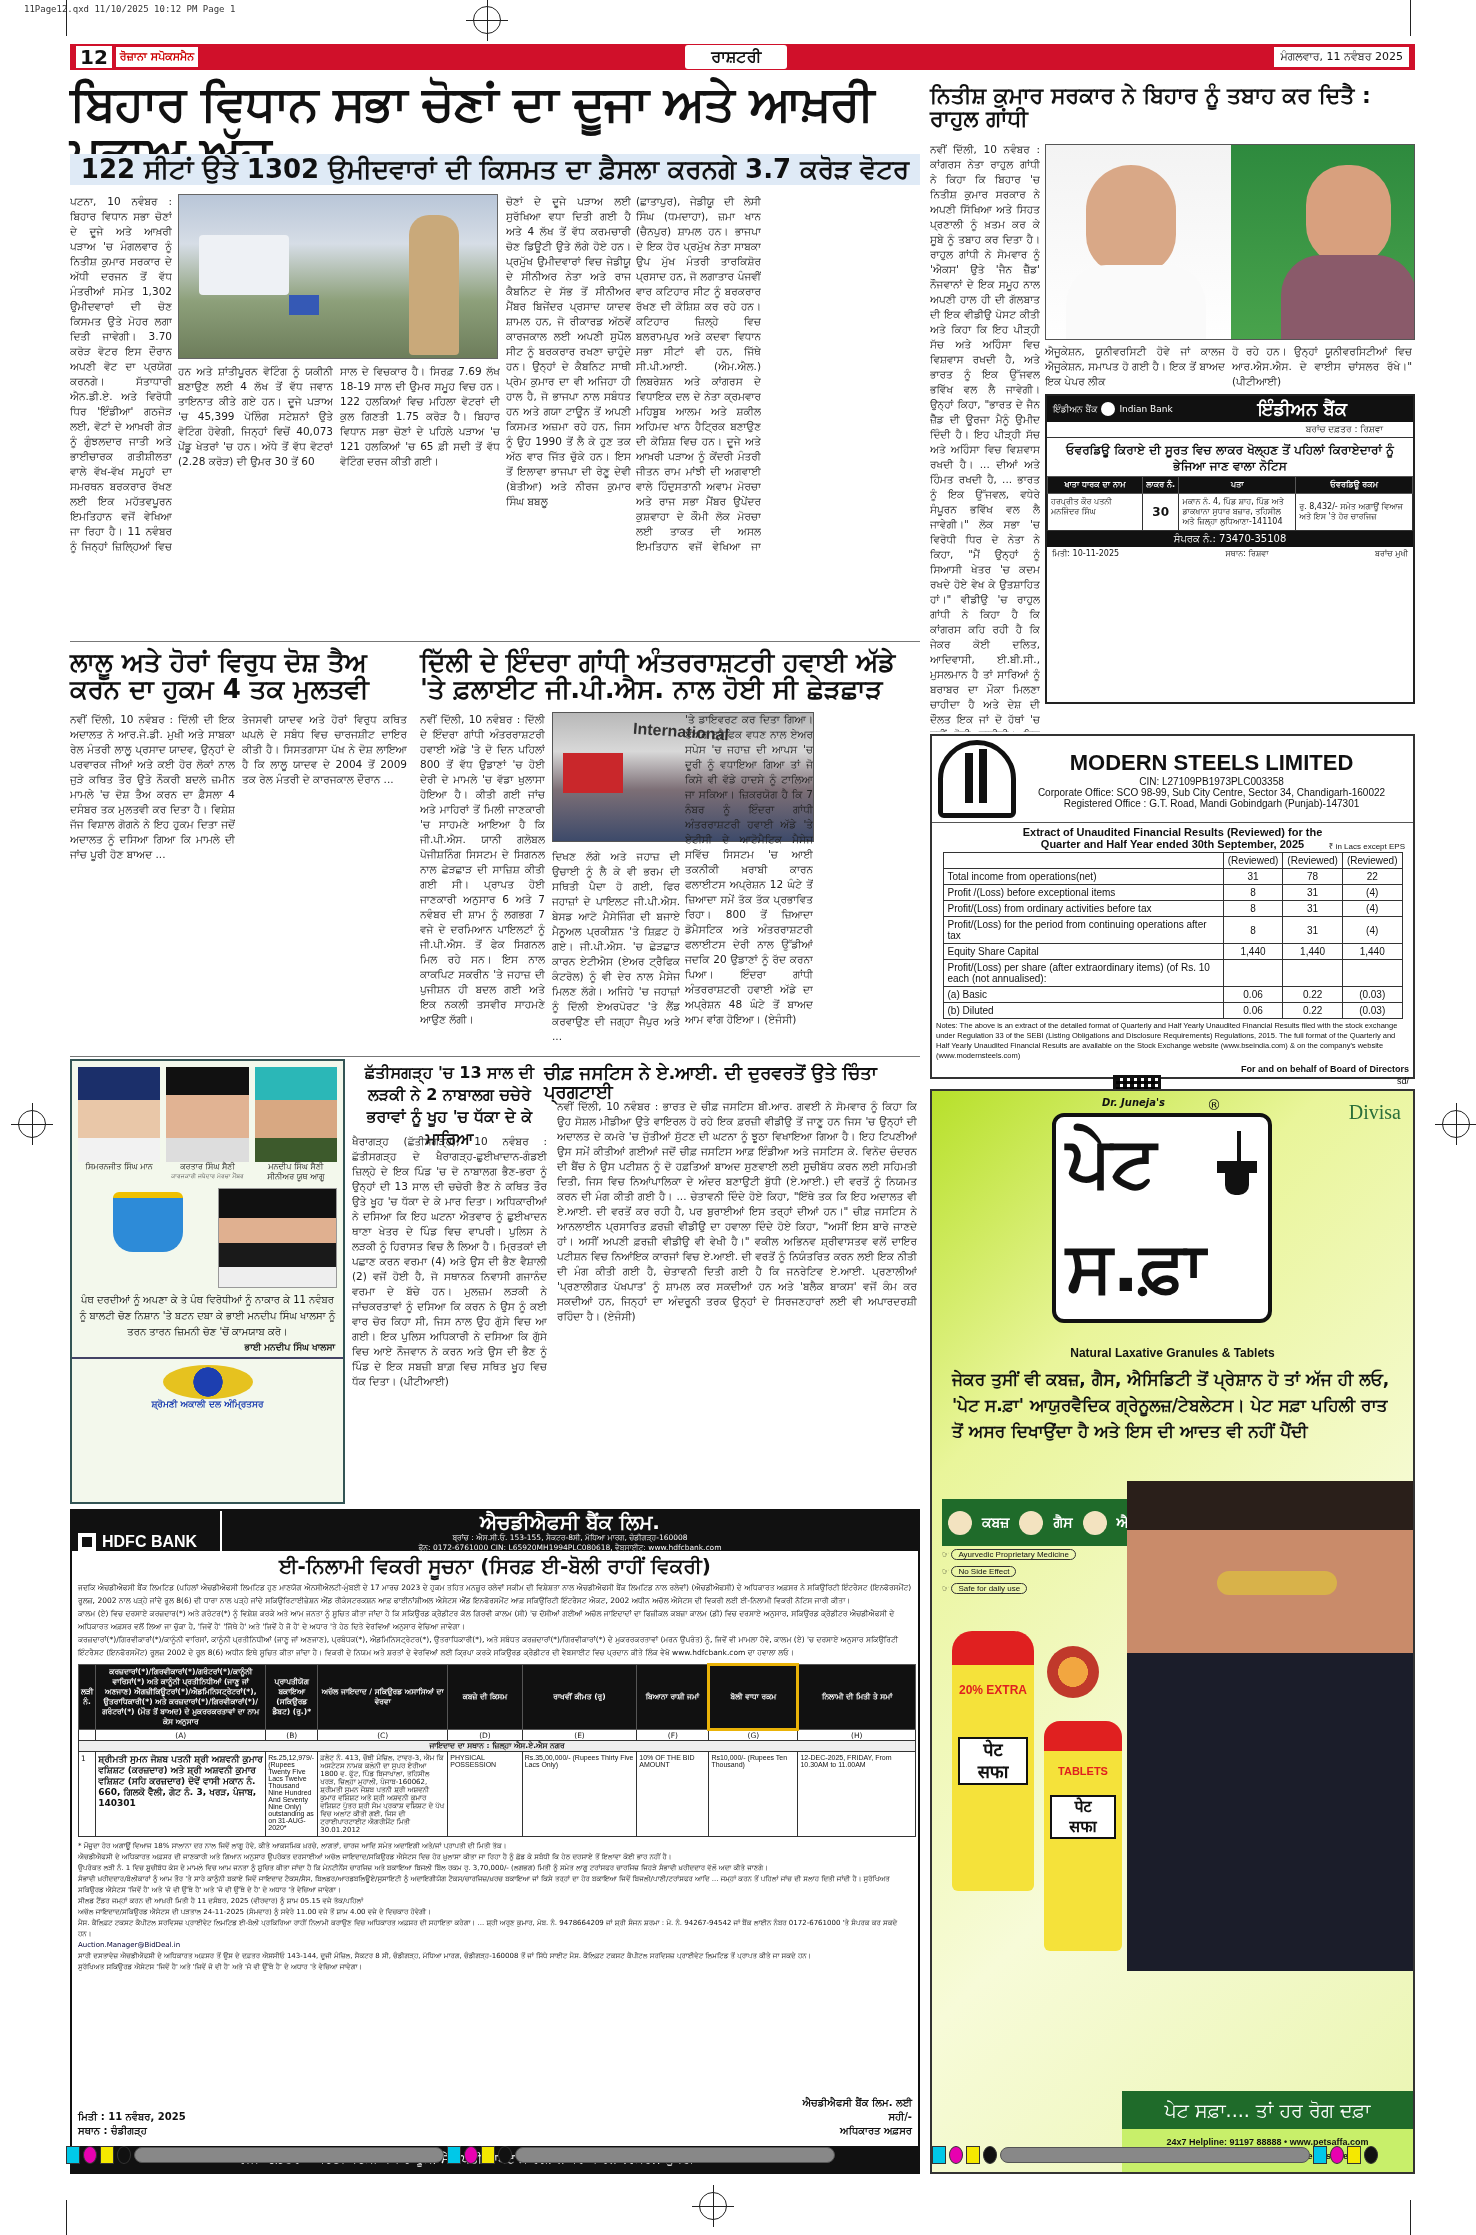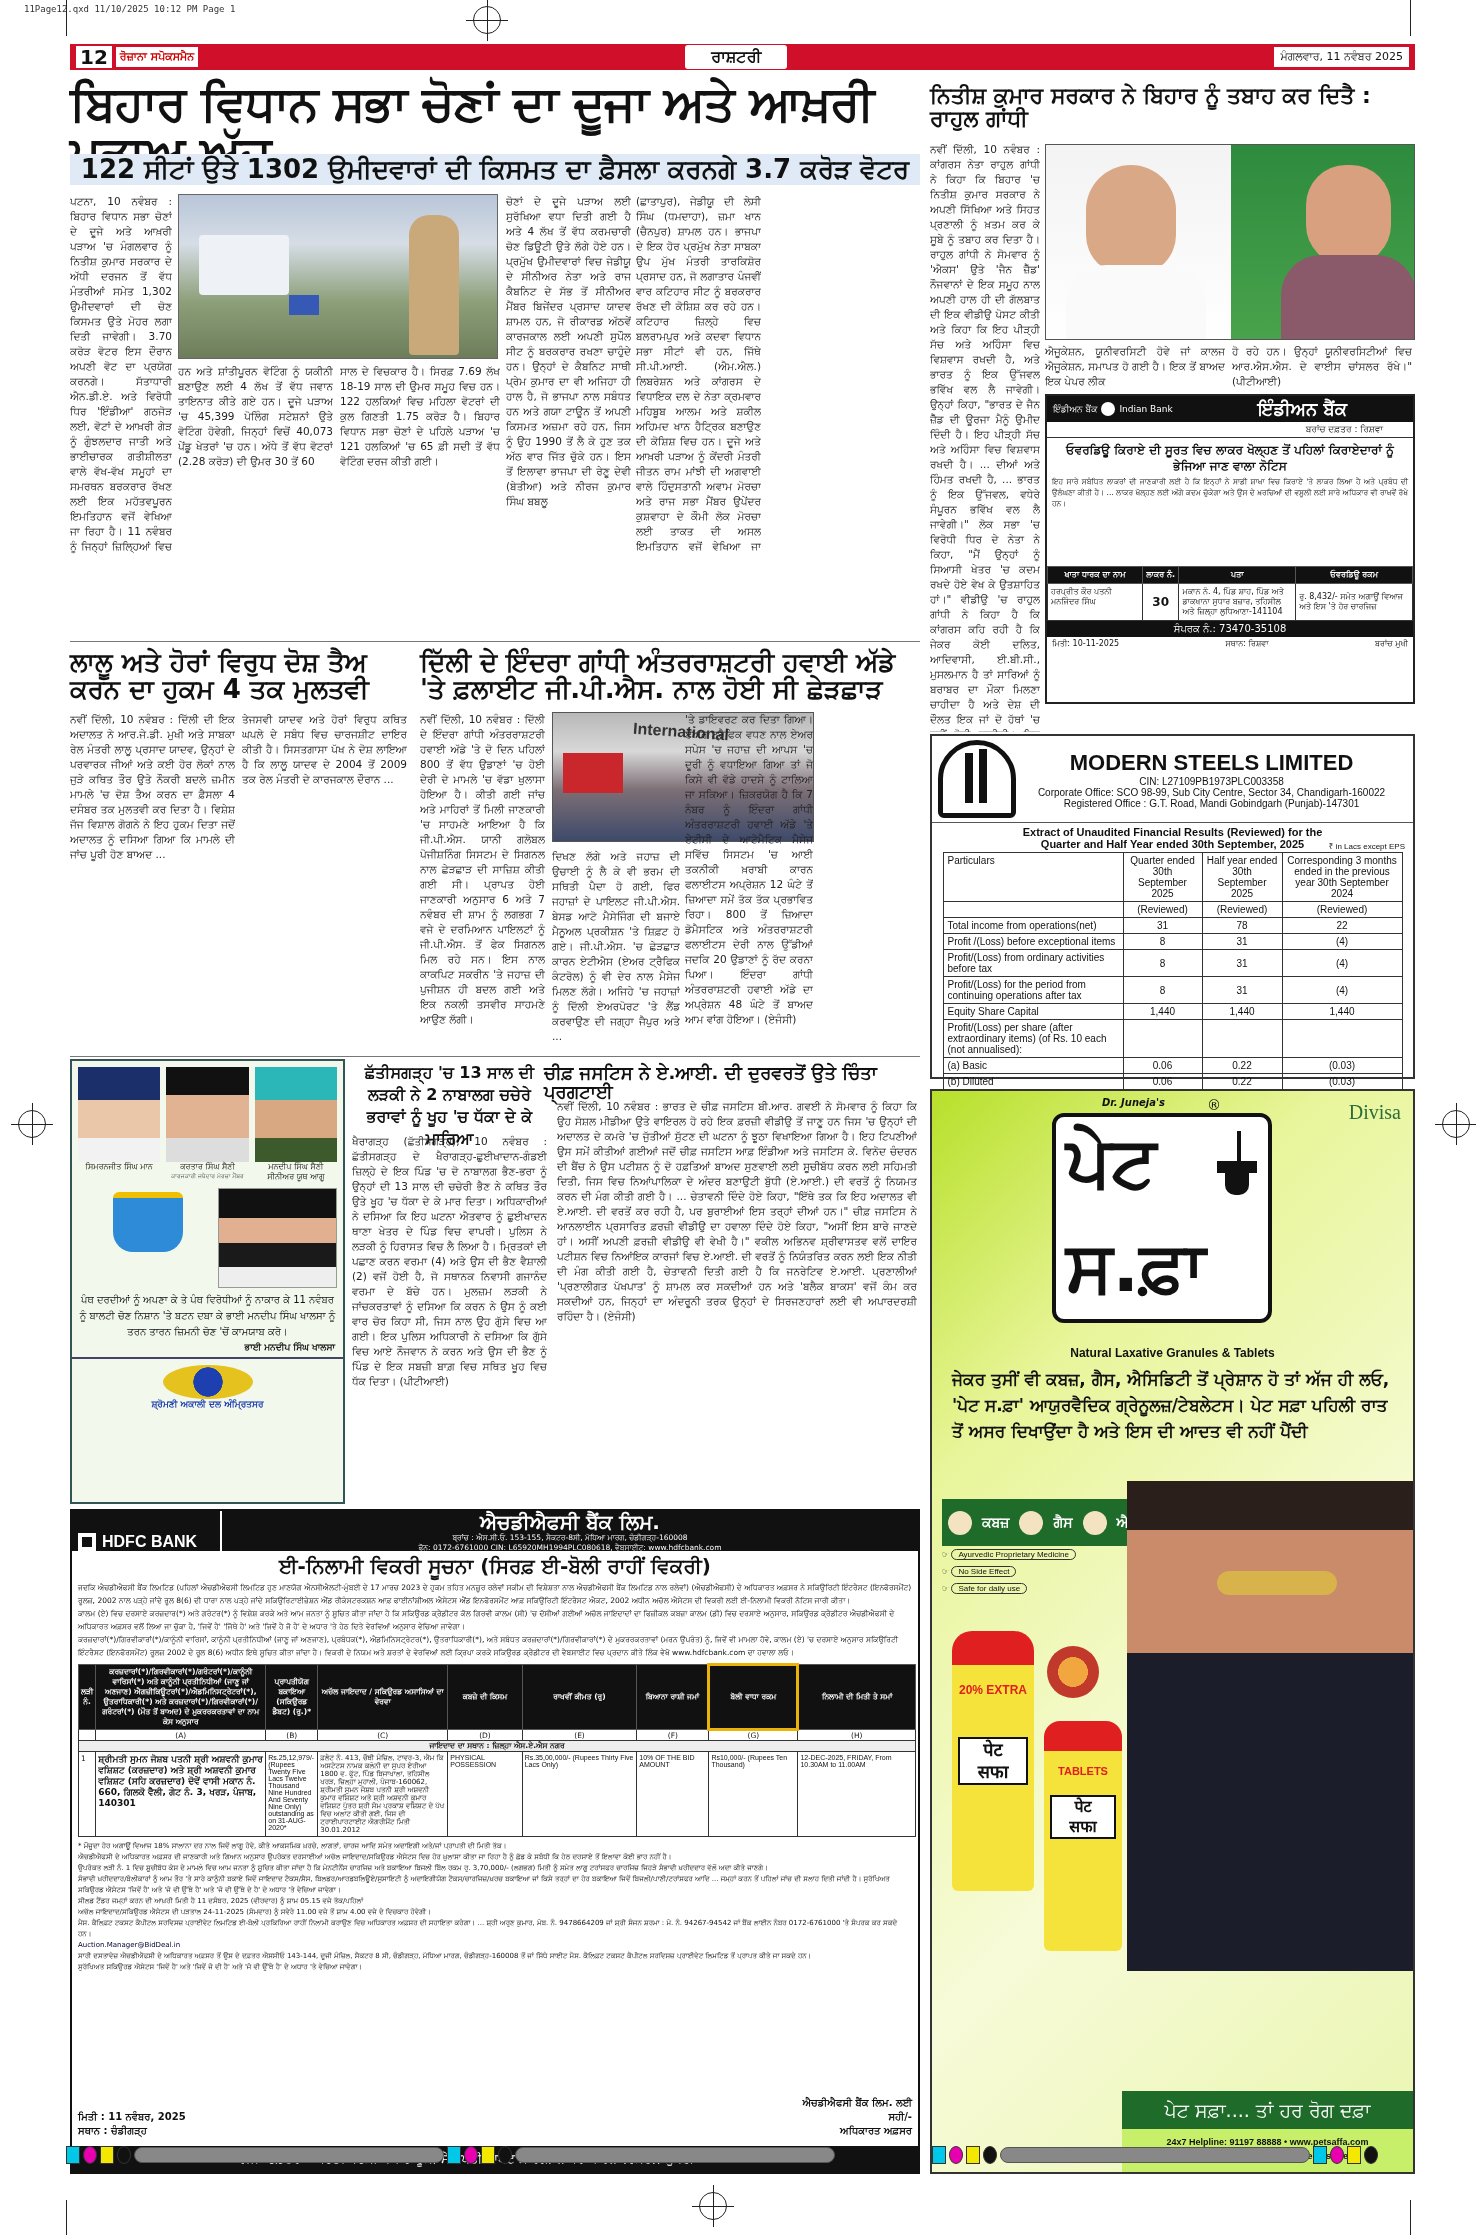"ਇਹ ਸਾਰੇ ਸਬੰਧਿਤ ਲਾਕਰਾਂ ਦੀ" div { html: <div>ਇਹ ਸਾਰੇ ਸਬੰਧਿਤ ਲਾਕਰਾਂ ਦੀ ਜਾਣਕਾਰੀ ਲਈ ਹੈ ਕਿ ਇਨ੍ਹਾਂ ਨੇ ਸਾਡੀ ਸ਼ਾਖਾ ਵਿਚ ਕਿਰਾਏ 'ਤੇ ਲਾਕਰ ਲਿਆ ਹੈ ਅਤੇ ਪ੍ਰਬੰਧ ਦੀ ਉਲੰਘਣਾ ਕੀਤੀ ਹੈ। ... ਲਾਕਰ ਖੋਲ੍ਹਣ ਲਈ ਅੱਗੇ ਕਦਮ ਚੁੱਕੇਗਾ ਅਤੇ ਉਸ ਦੇ ਖ਼ਰਚਿਆਂ ਦੀ ਵਸੂਲੀ ਲਈ ਸਾਰੇ ਅਧਿਕਾਰ ਵੀ ਰਾਖਵੇਂ ਰੱਖੇ ਹਨ।</div> -> none }
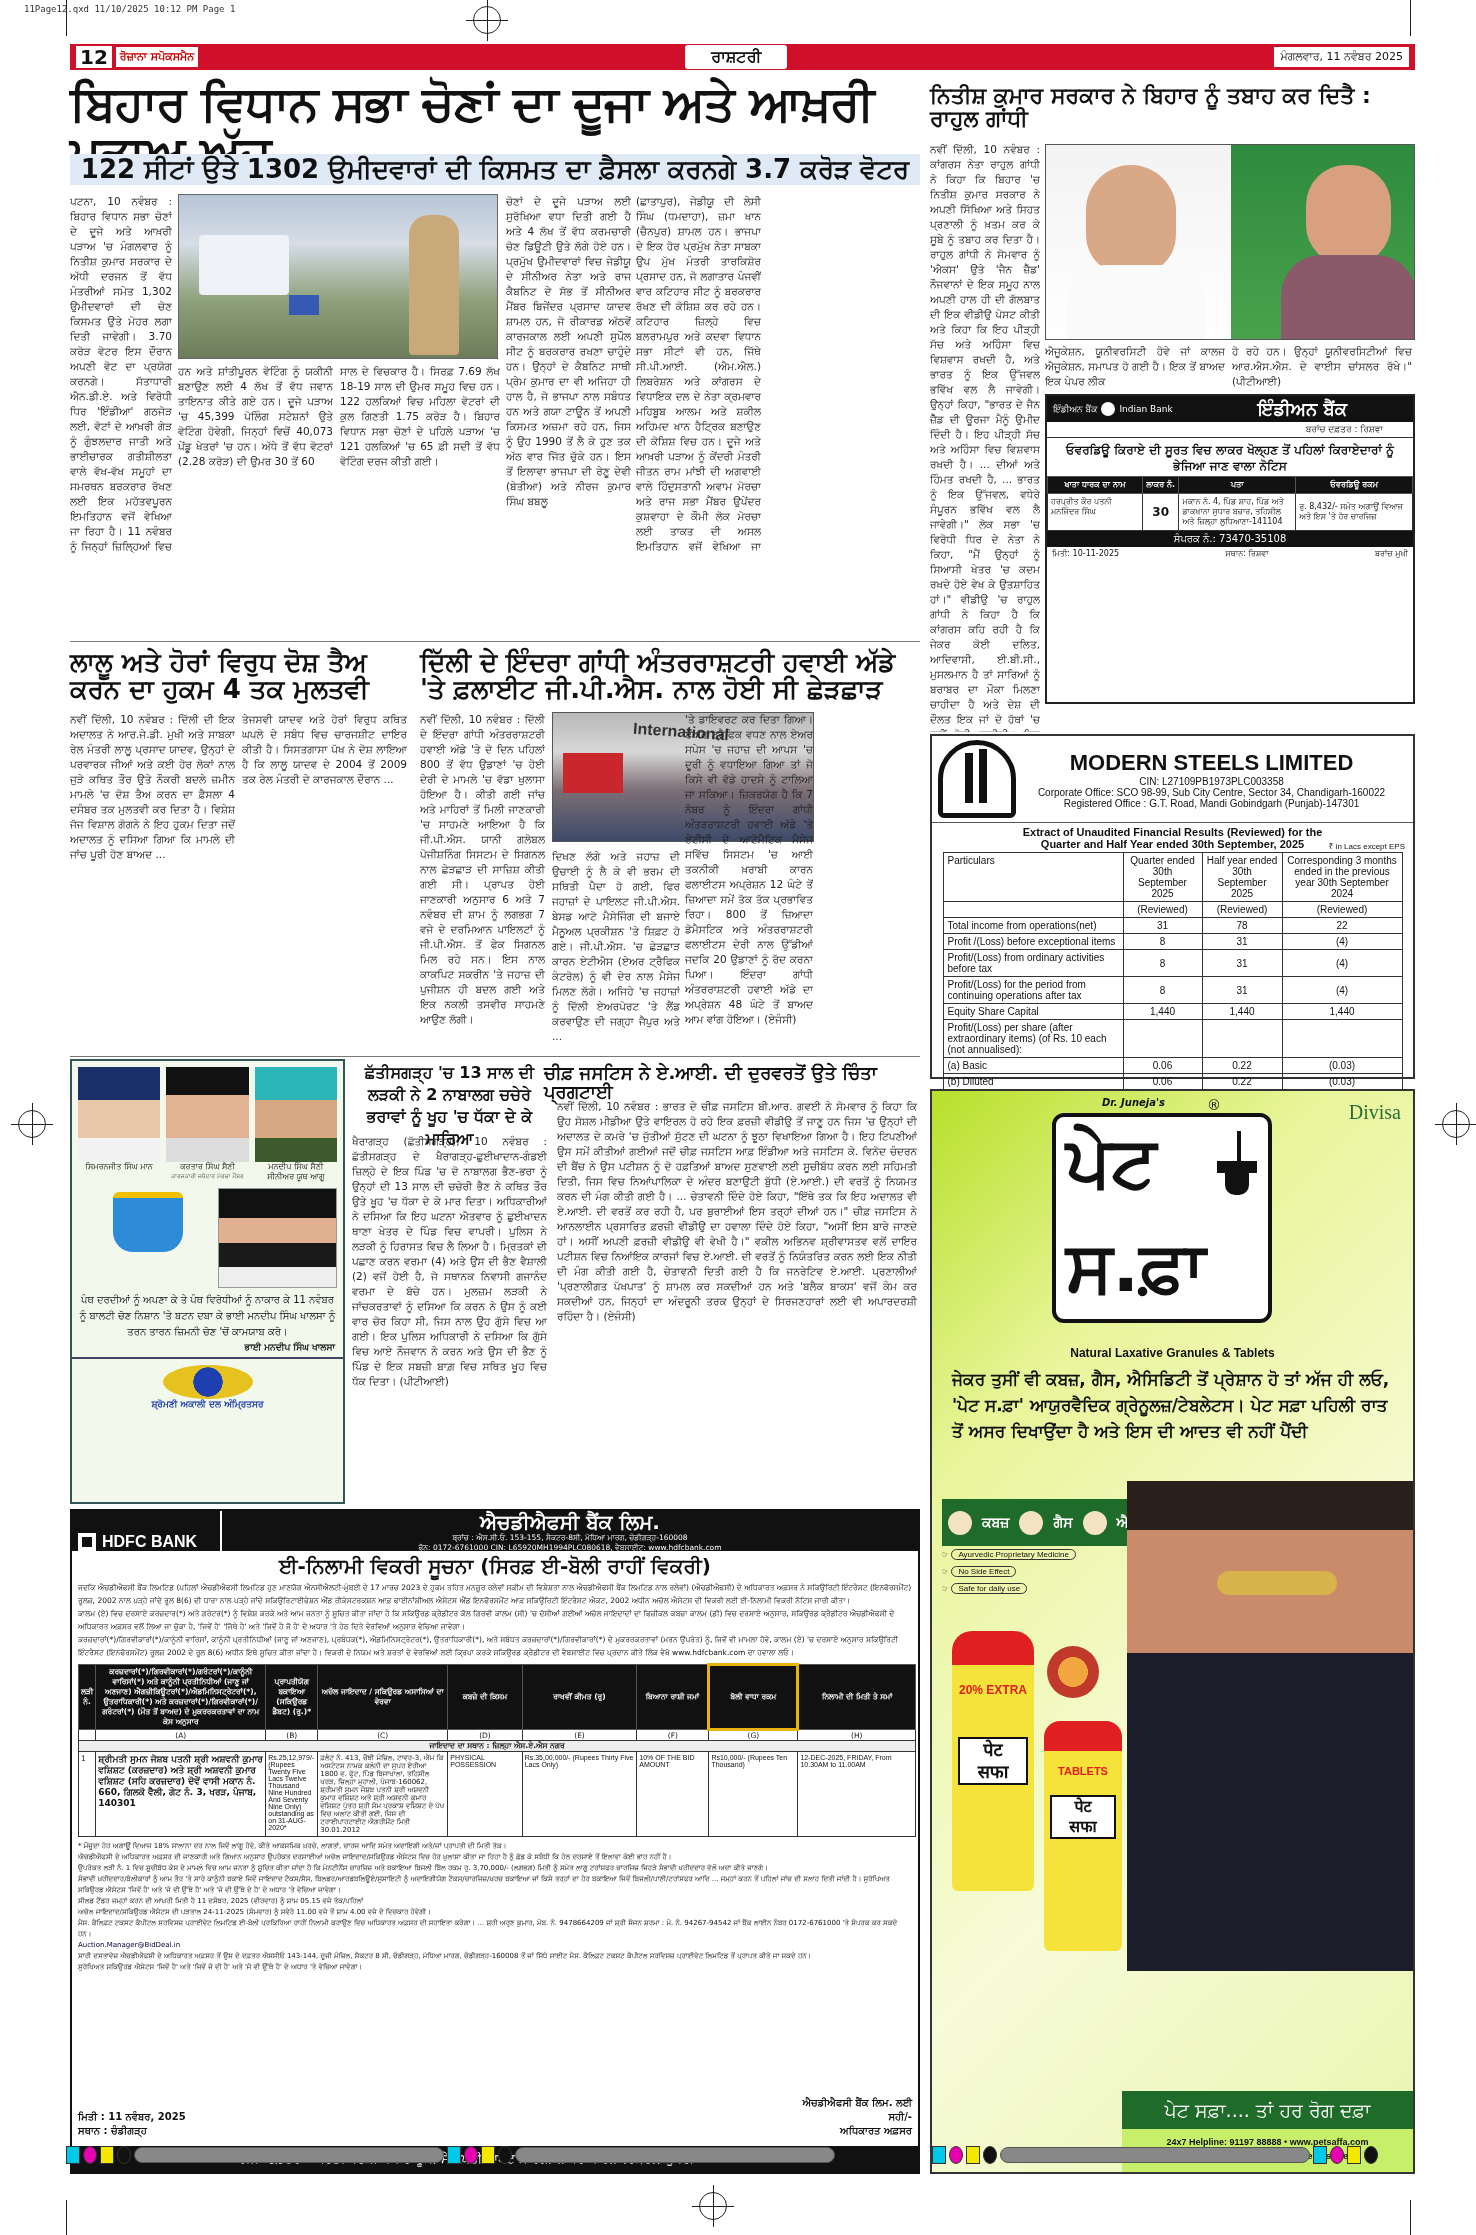"Particulars" tr { html: <tr> <th>Particulars</th> <th>Quarter ended 30th September 2025</th> <th>Half year ended 30th September 2025</th> <th>Corresponding 3 months ended in the previous year 30th September 2024</th> </tr> -> none }
